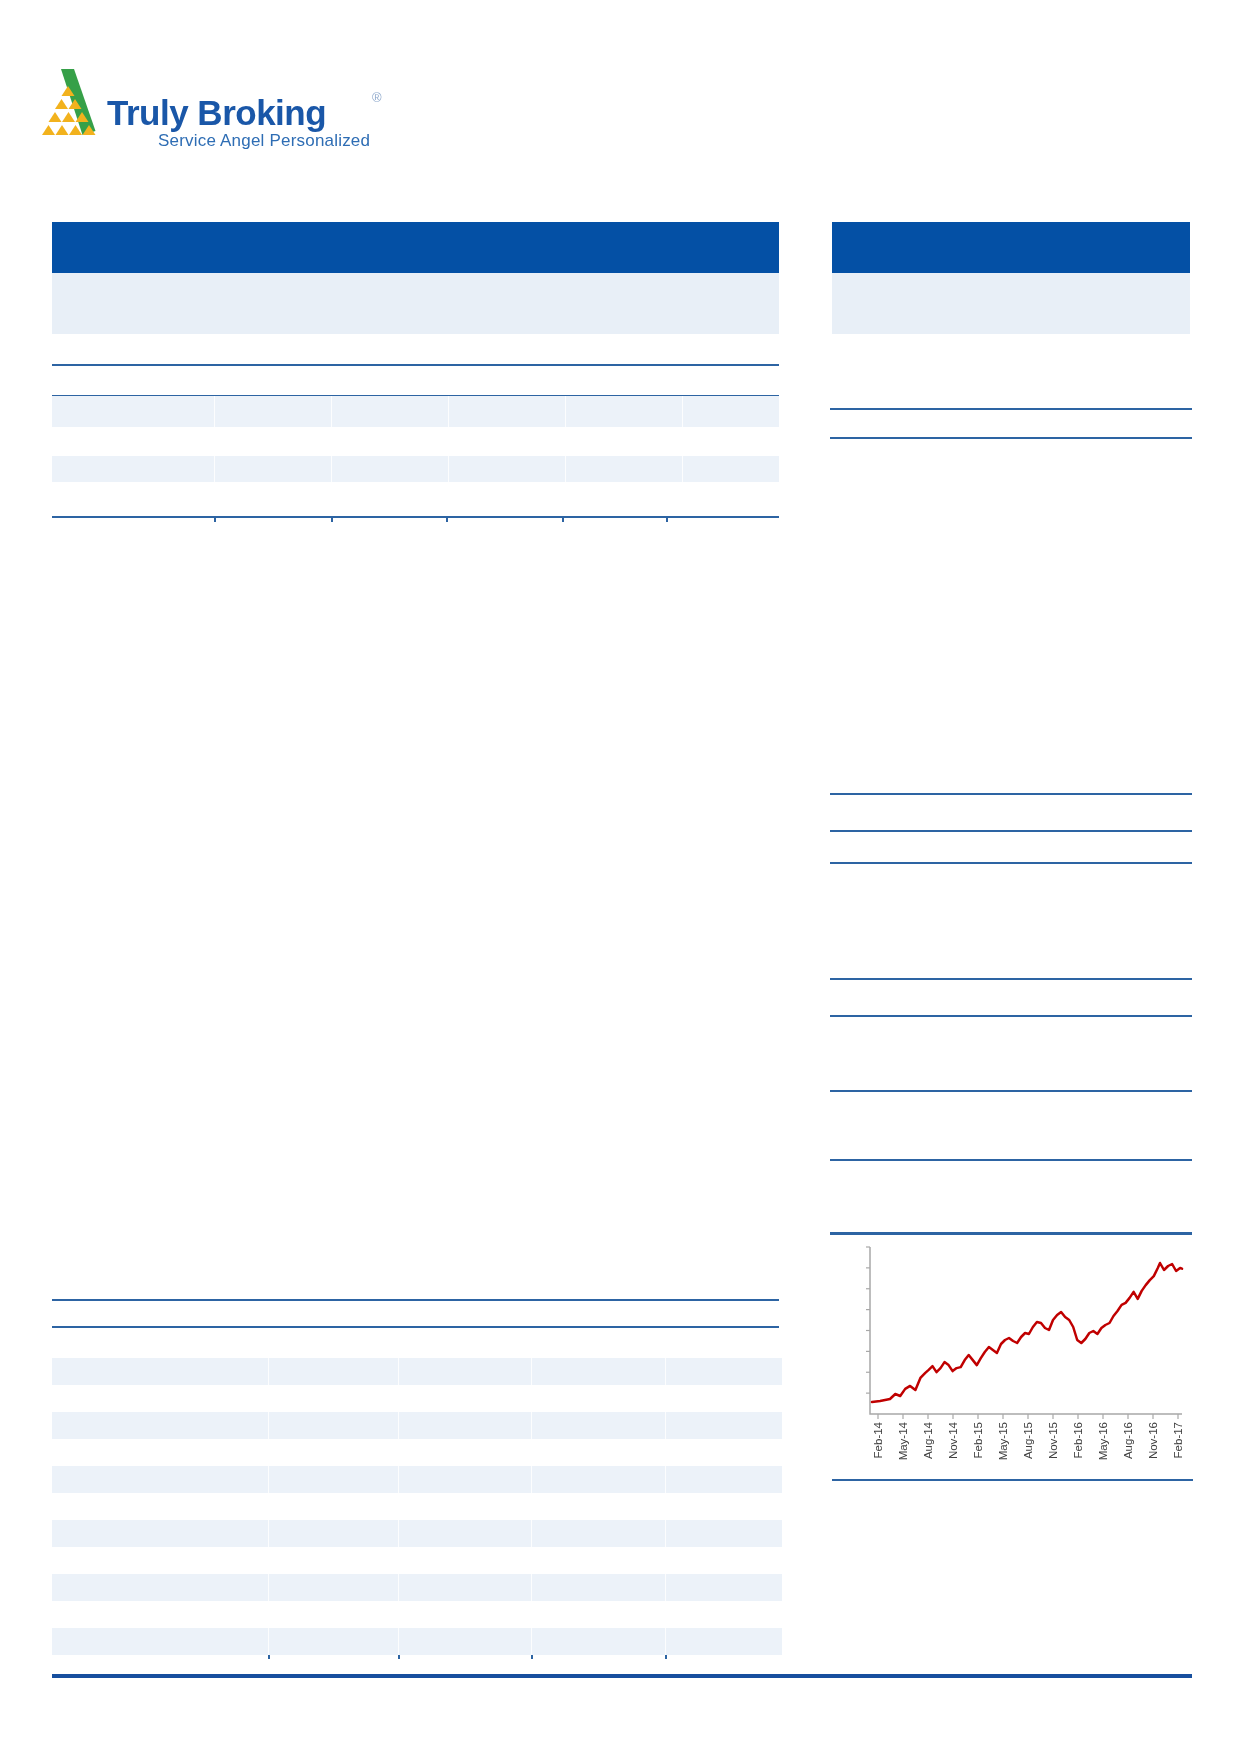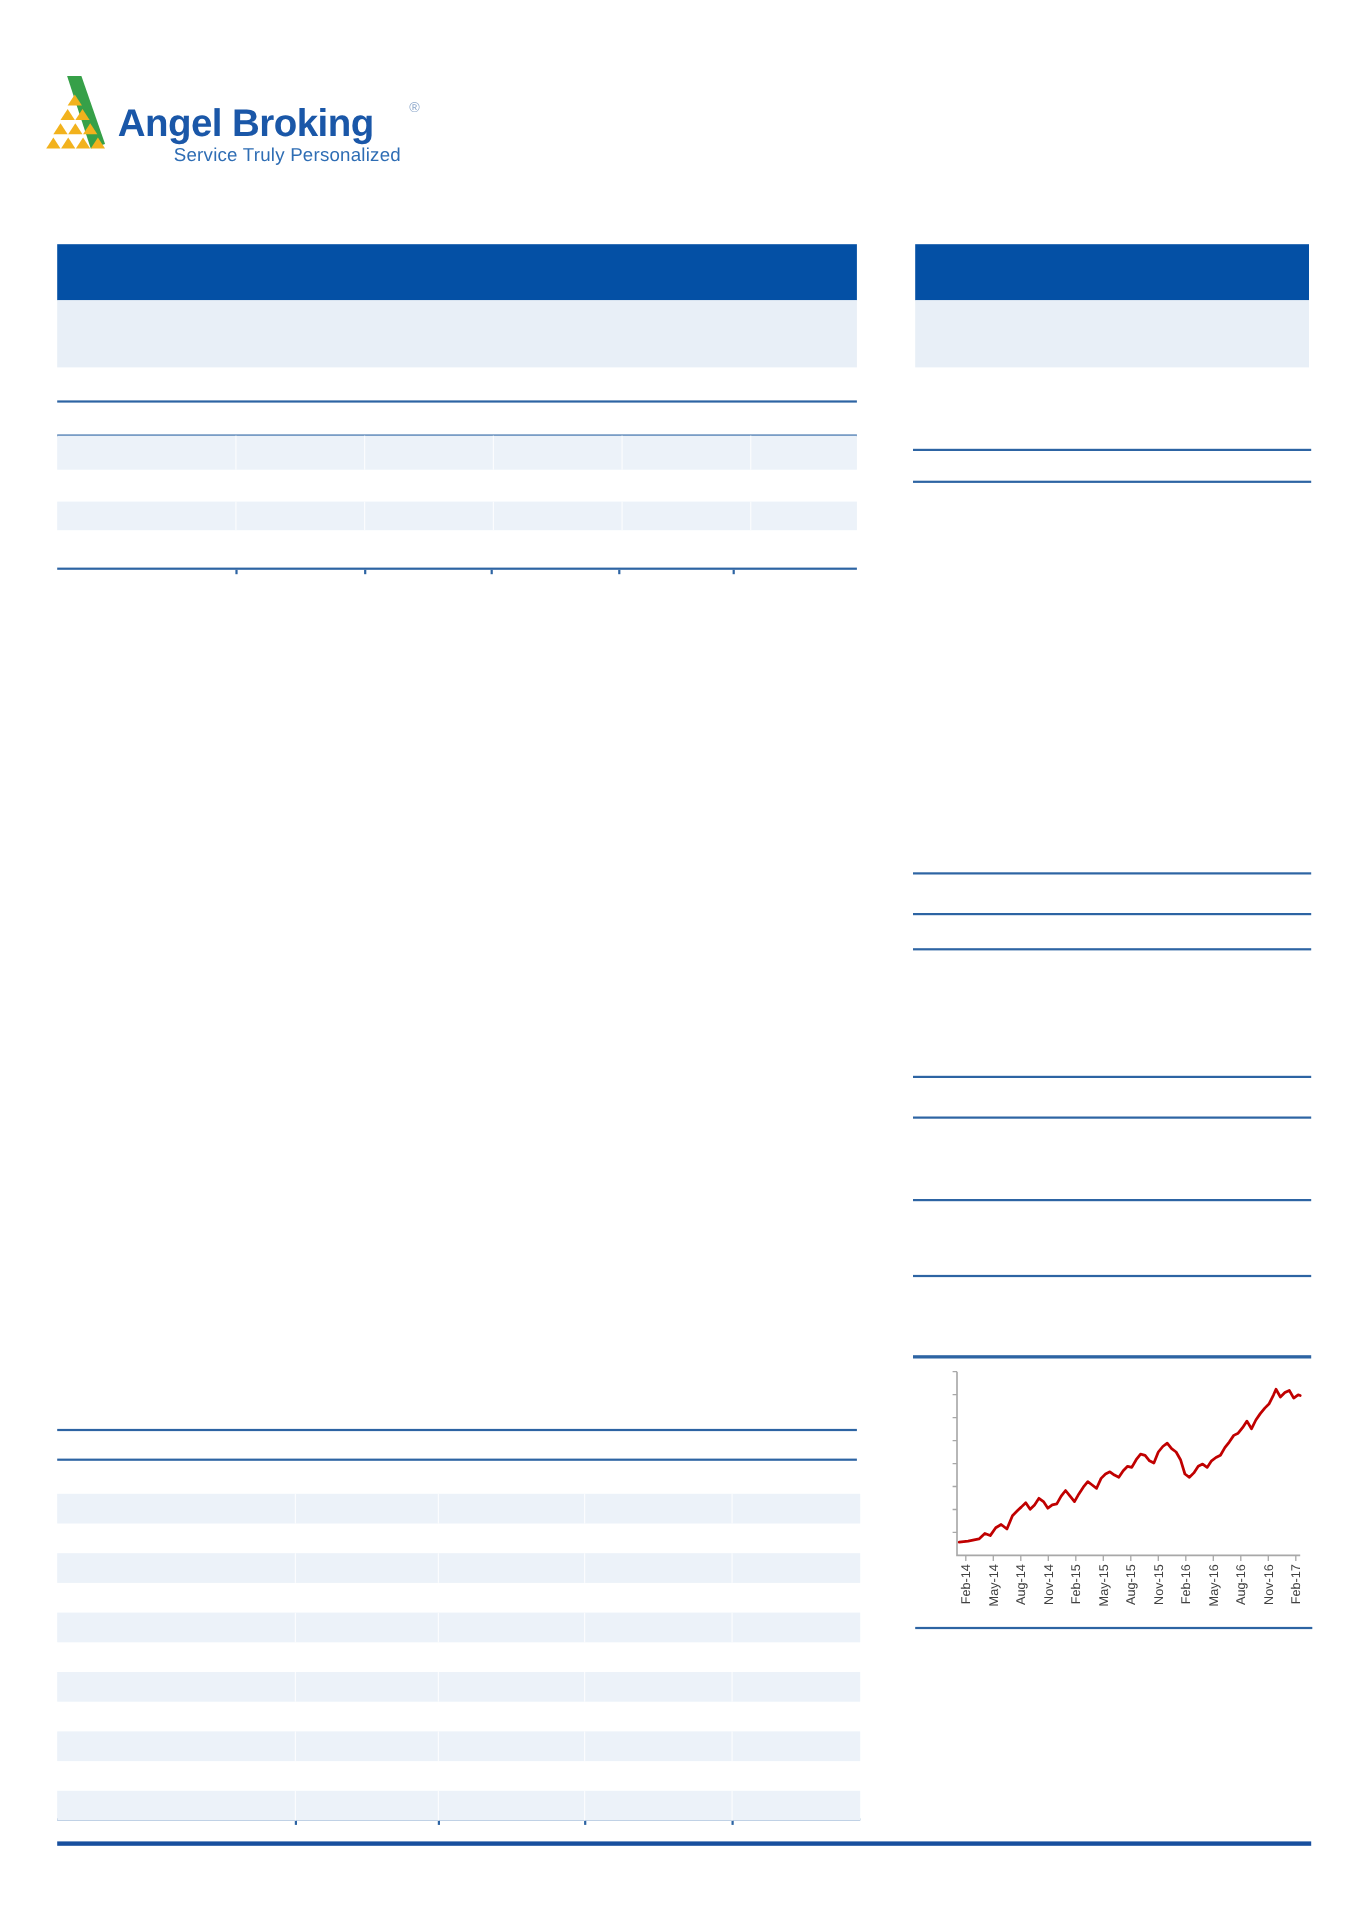"Angel Broking" div.brand { text: Angel -> Truly }
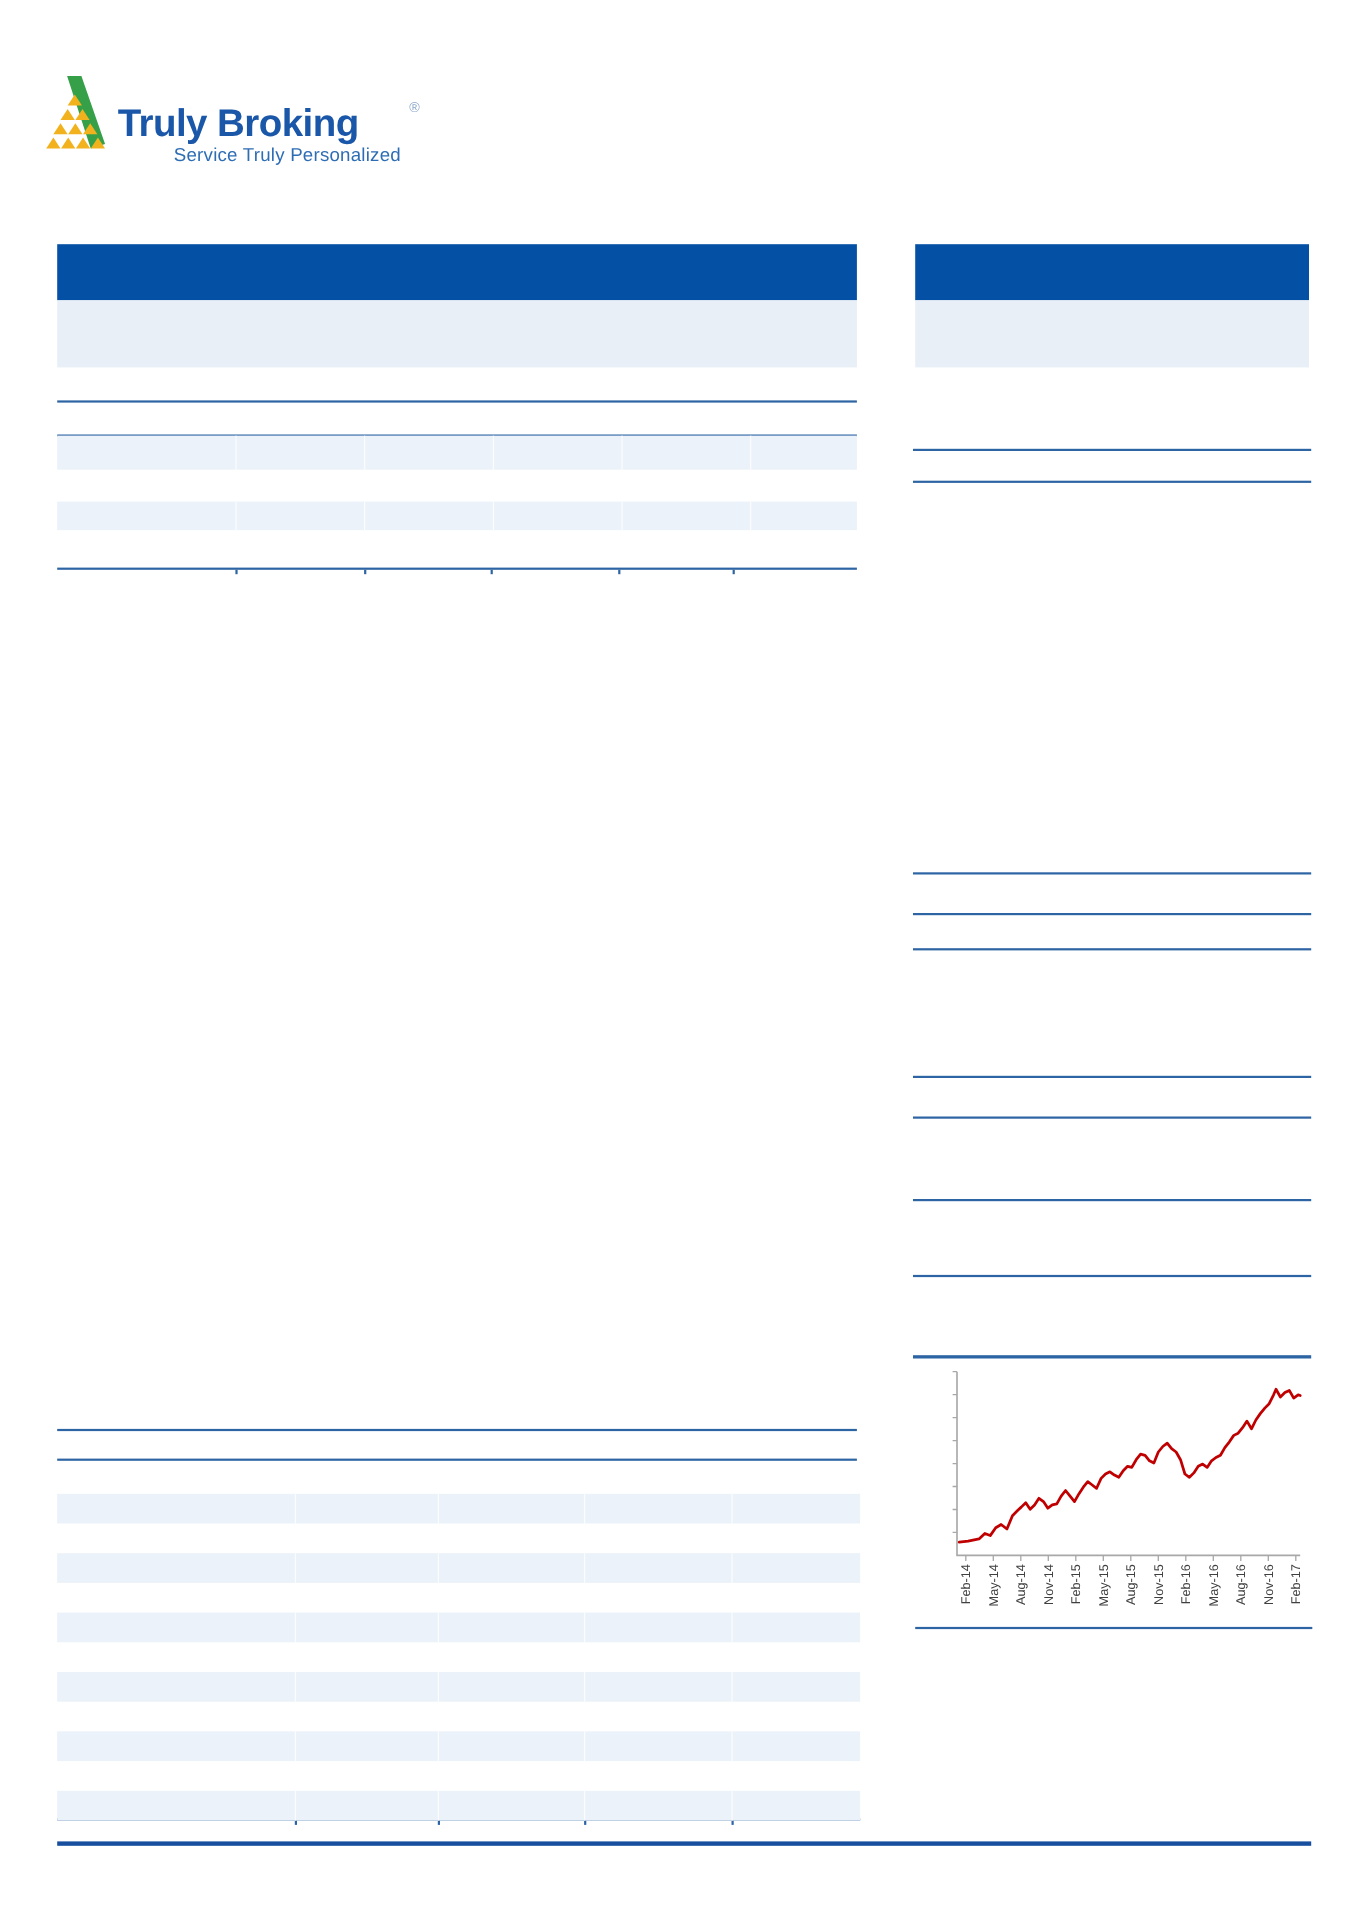"Service Truly Personalized" div.tagline { text: Truly -> Angel }
